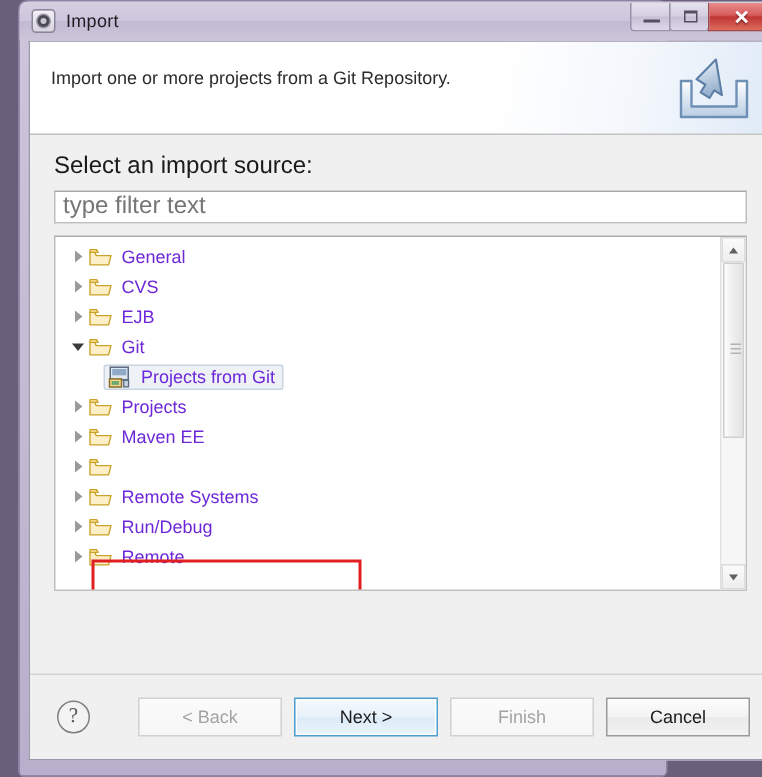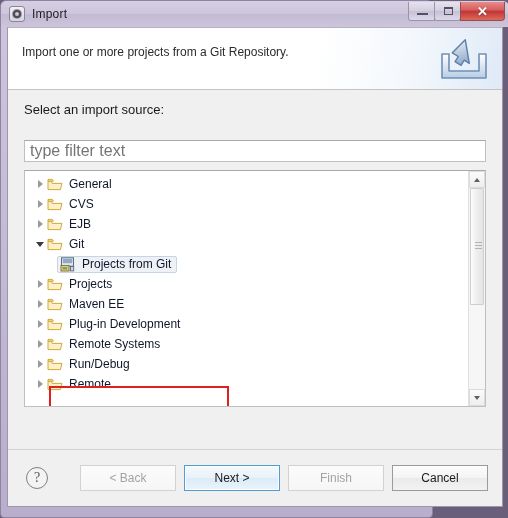"Import" .window { left: 0 -> 12px }
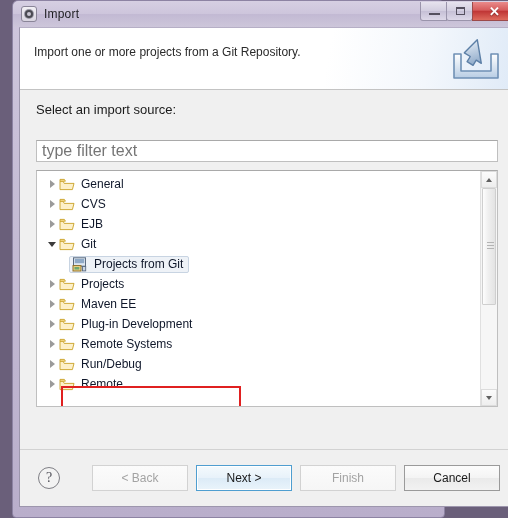"Select an import source:" .field-label { font-size: 13px -> 16px; margin-bottom: 23px -> 7px }
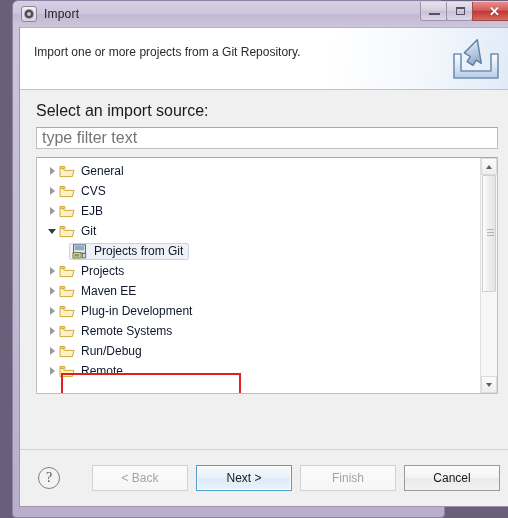"General" .tree-row { color: #0f172a -> #6d28d9 }
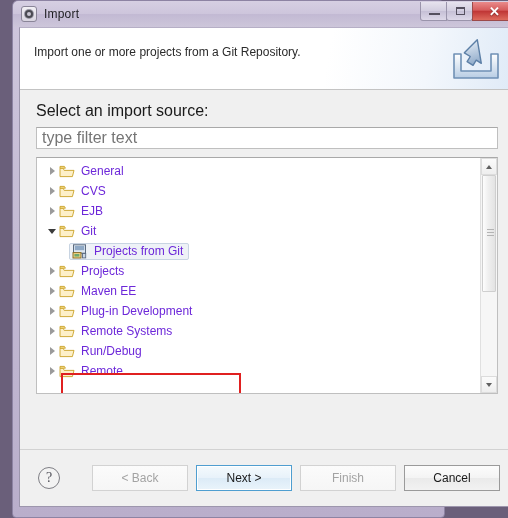"Plug-in Development" span.row-label { html: <span>Plug-in Development</span> -> none }
